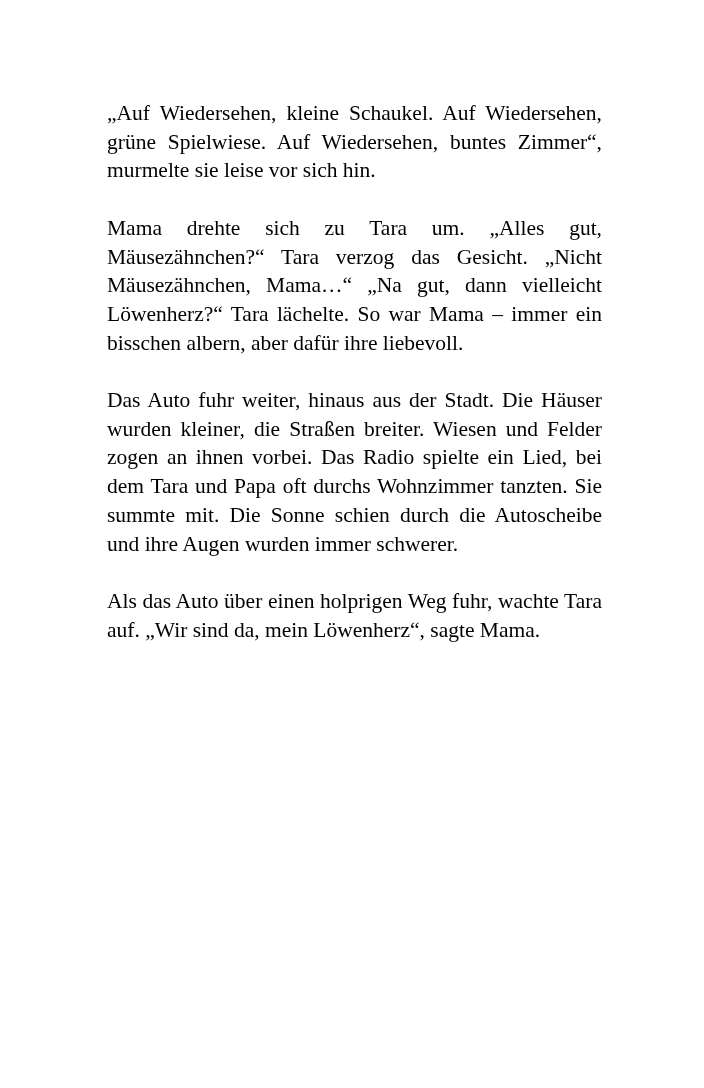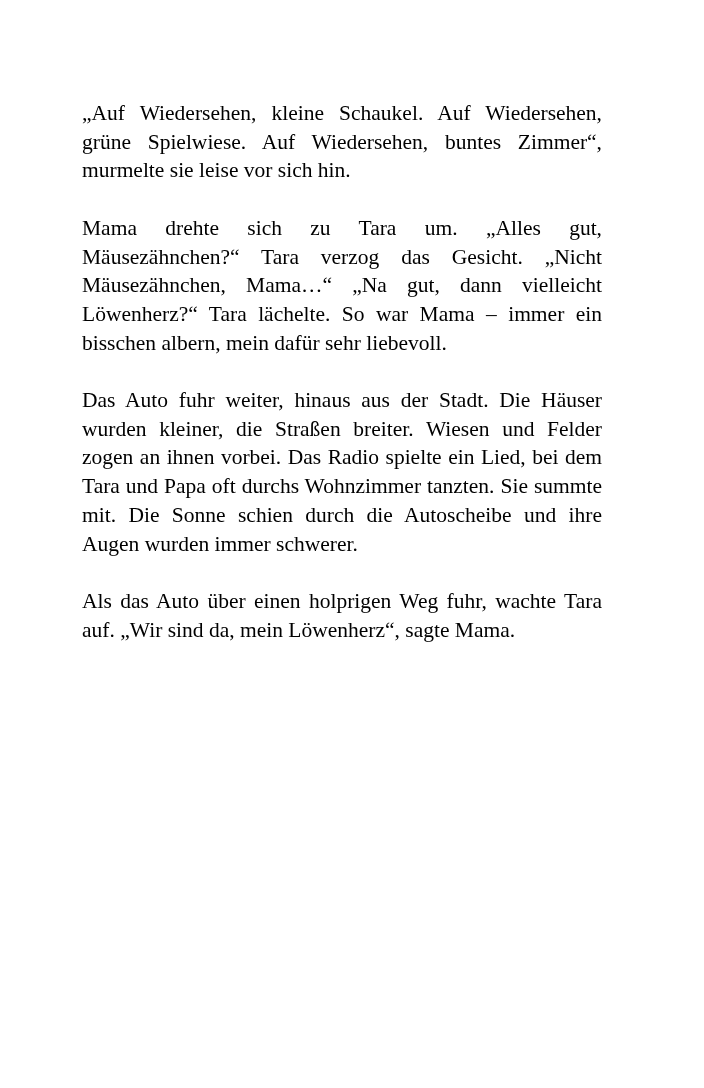"„Auf Wiedersehen, kleine Schaukel. Auf" .page { padding: 99px 102px 0 82px -> 99px 102px 0 107px }
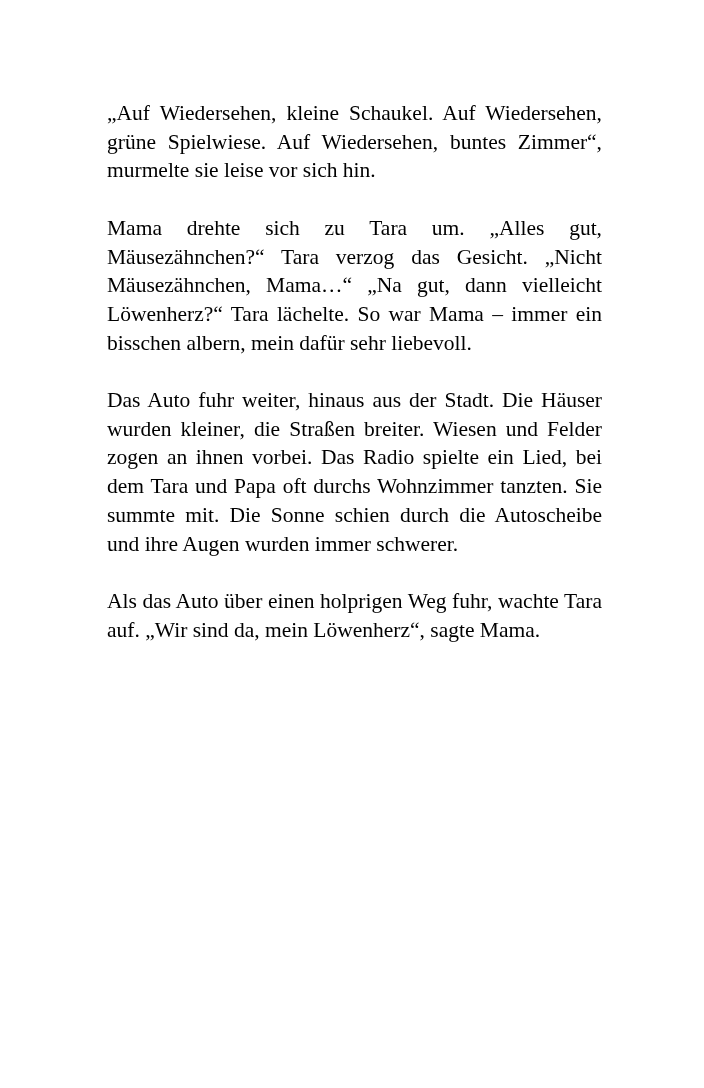"Mama drehte sich zu Tara" p.para { text: mein dafür sehr -> aber dafür ihre }
